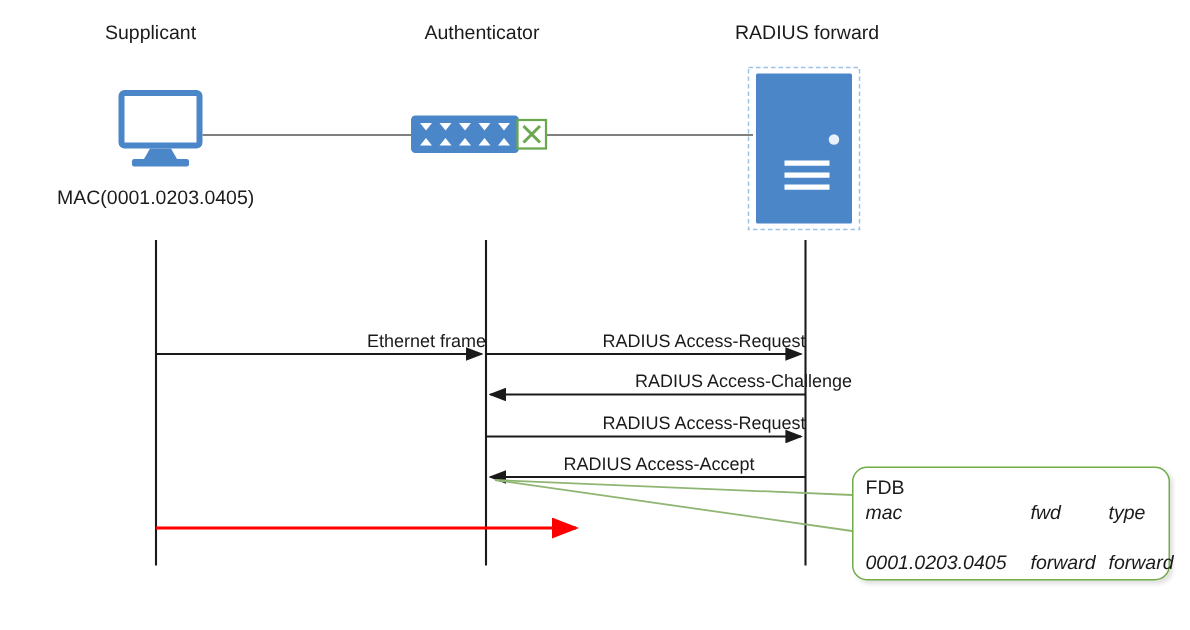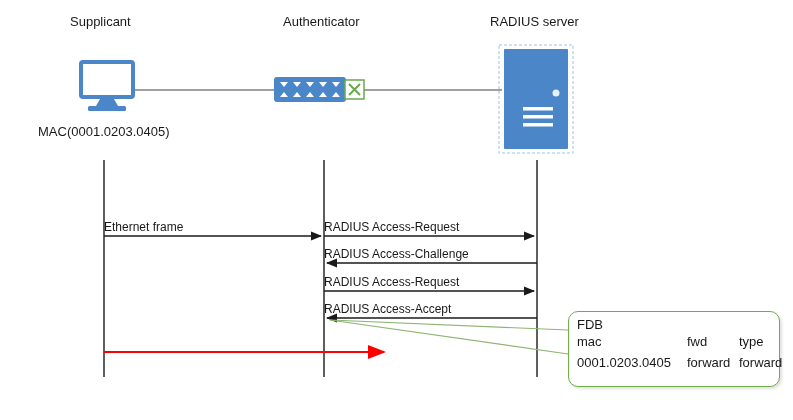"RADIUS server" div.lbl { text: server -> forward }
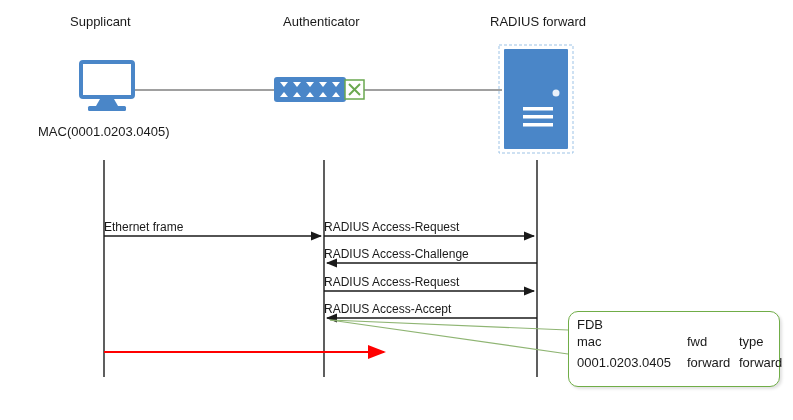"Ethernet frame" .msg-label { text-align: left -> right }
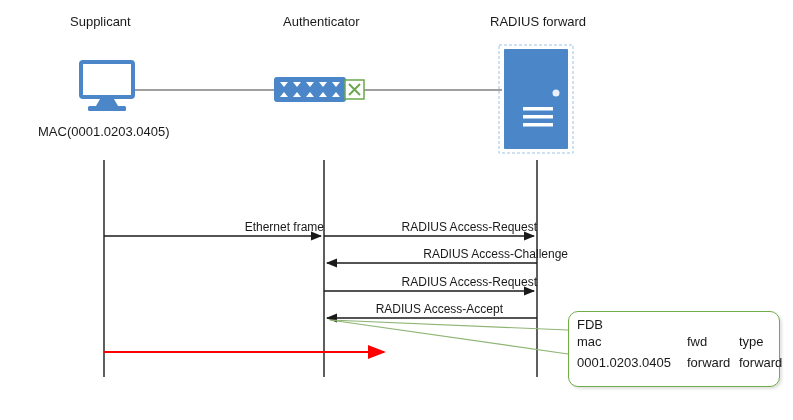"mac" .fdb-grid { font-style: none -> italic; row-gap: 6px -> 18px }
